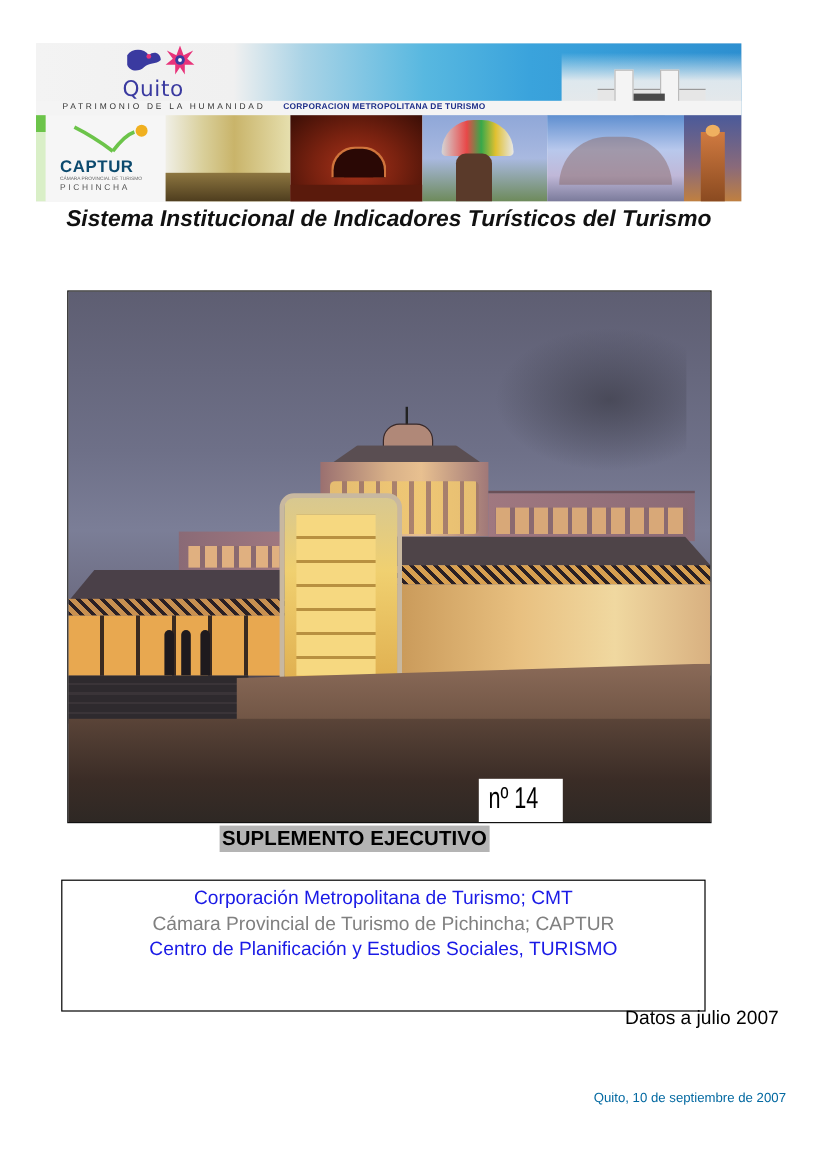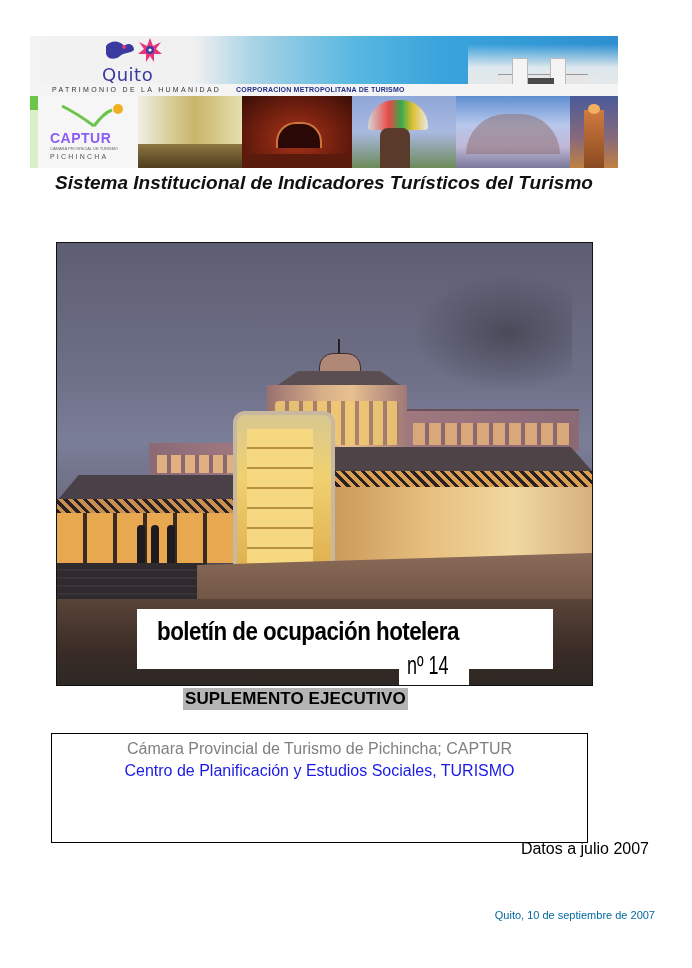"CAPTUR" .captur-name { color: #8b5cf6 -> #0c4a6e }
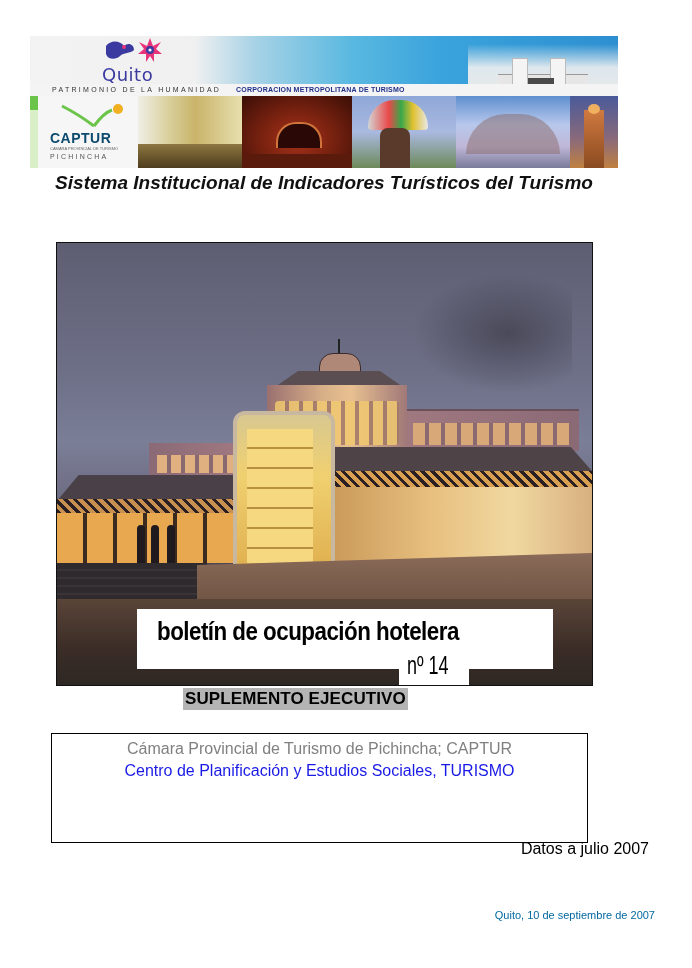"boletín de ocupación hotelera" div.bulletin-box { html: <div> <div>boletín de ocupación hotelera</div> </div> -> none }
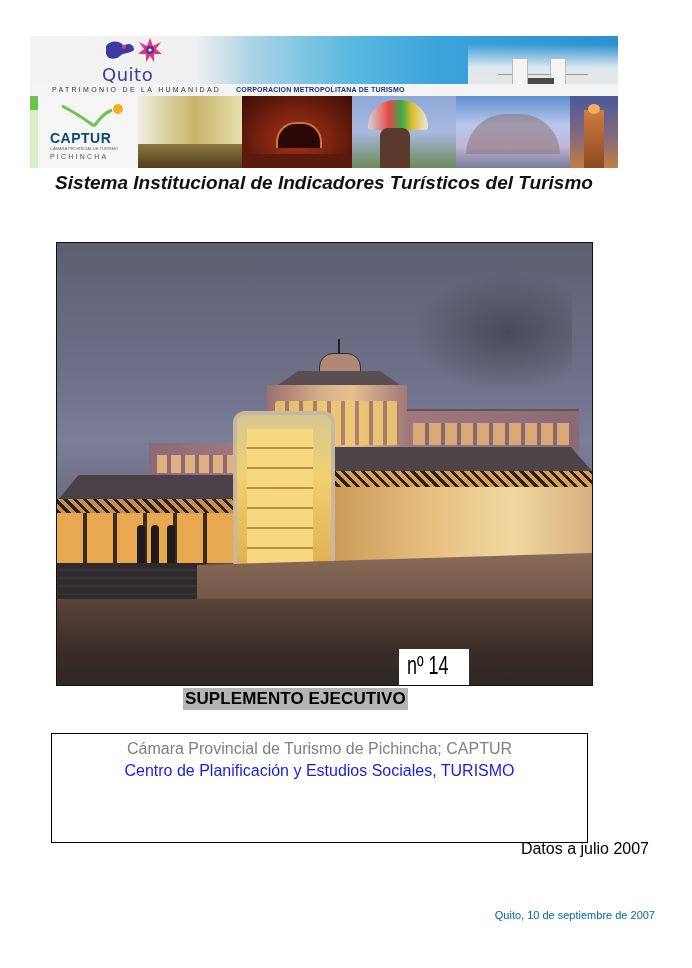"Corporación Metropolitana de Turismo;" div.org-line { html: none -> <div>Corporación Metropolitana de Turismo; CMT</div> }
